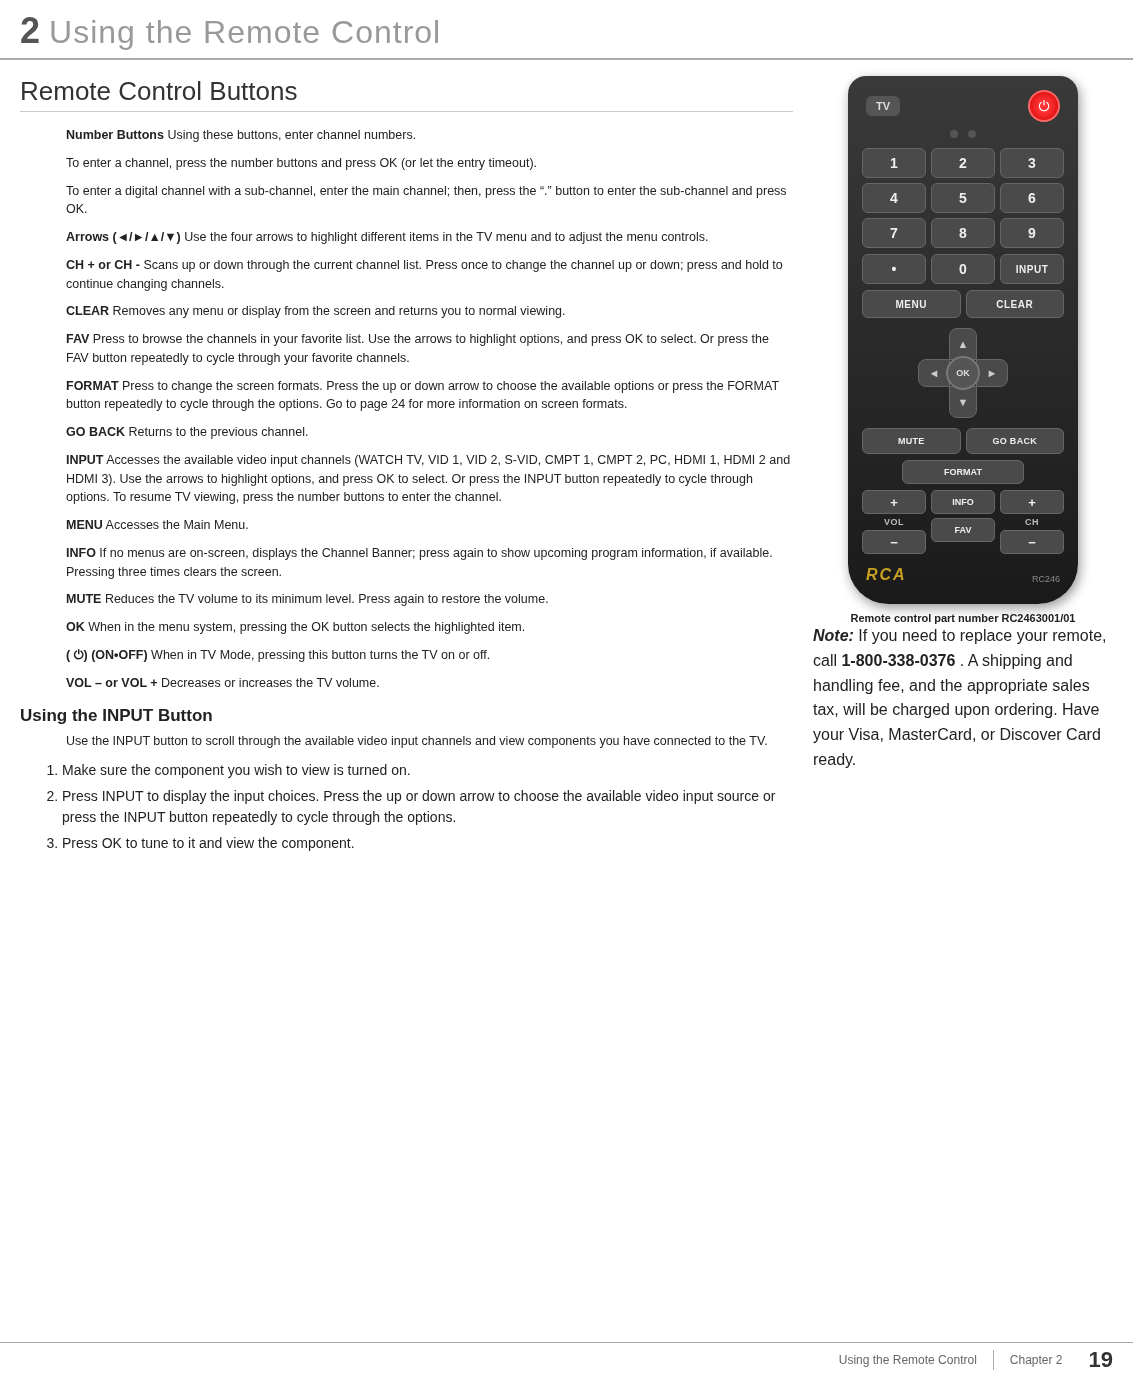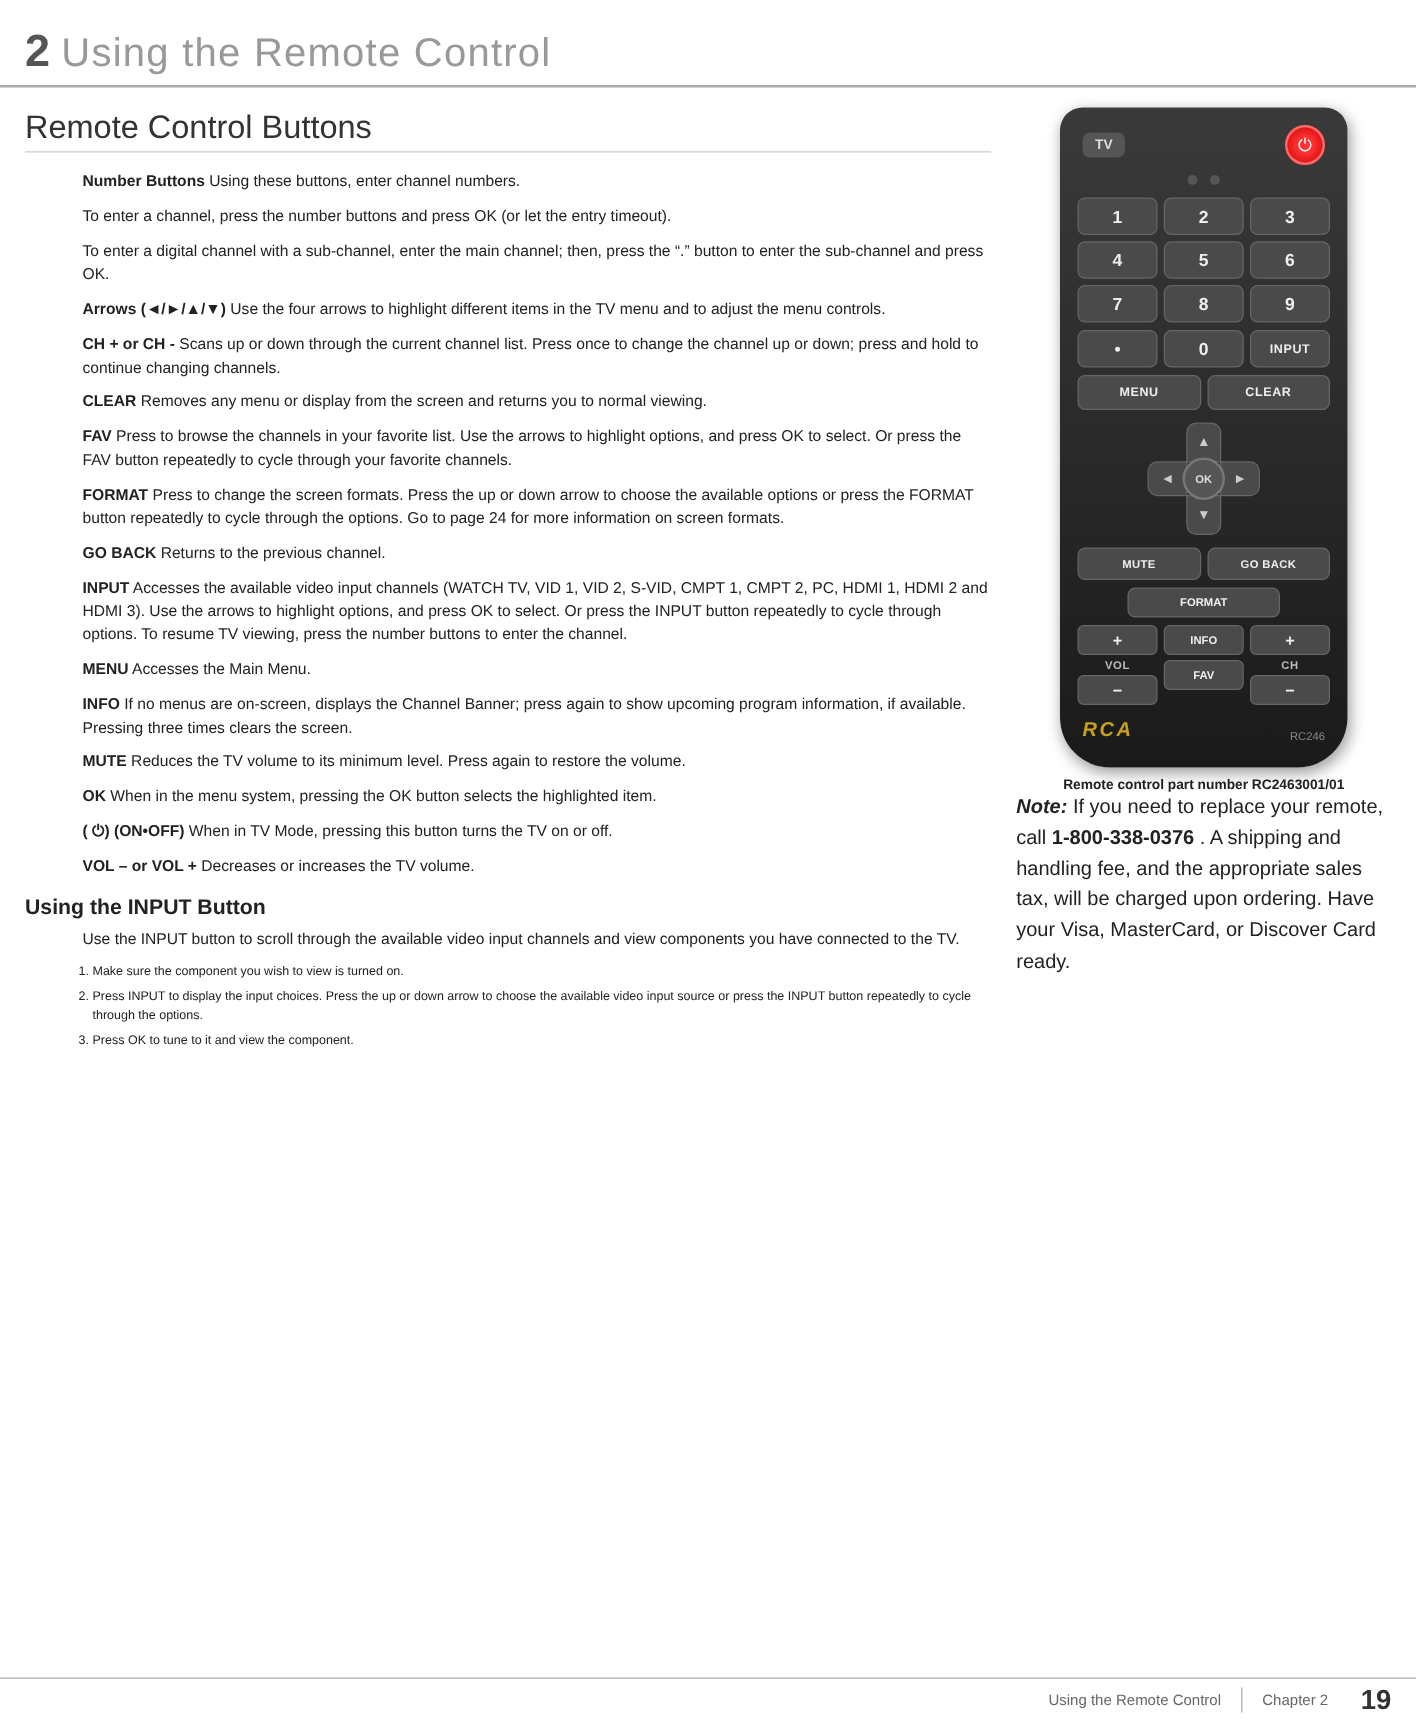"2 Using the Remote Control" .page-header { padding: 20px 20px 6px 20px -> 10px 20px 6px 20px }
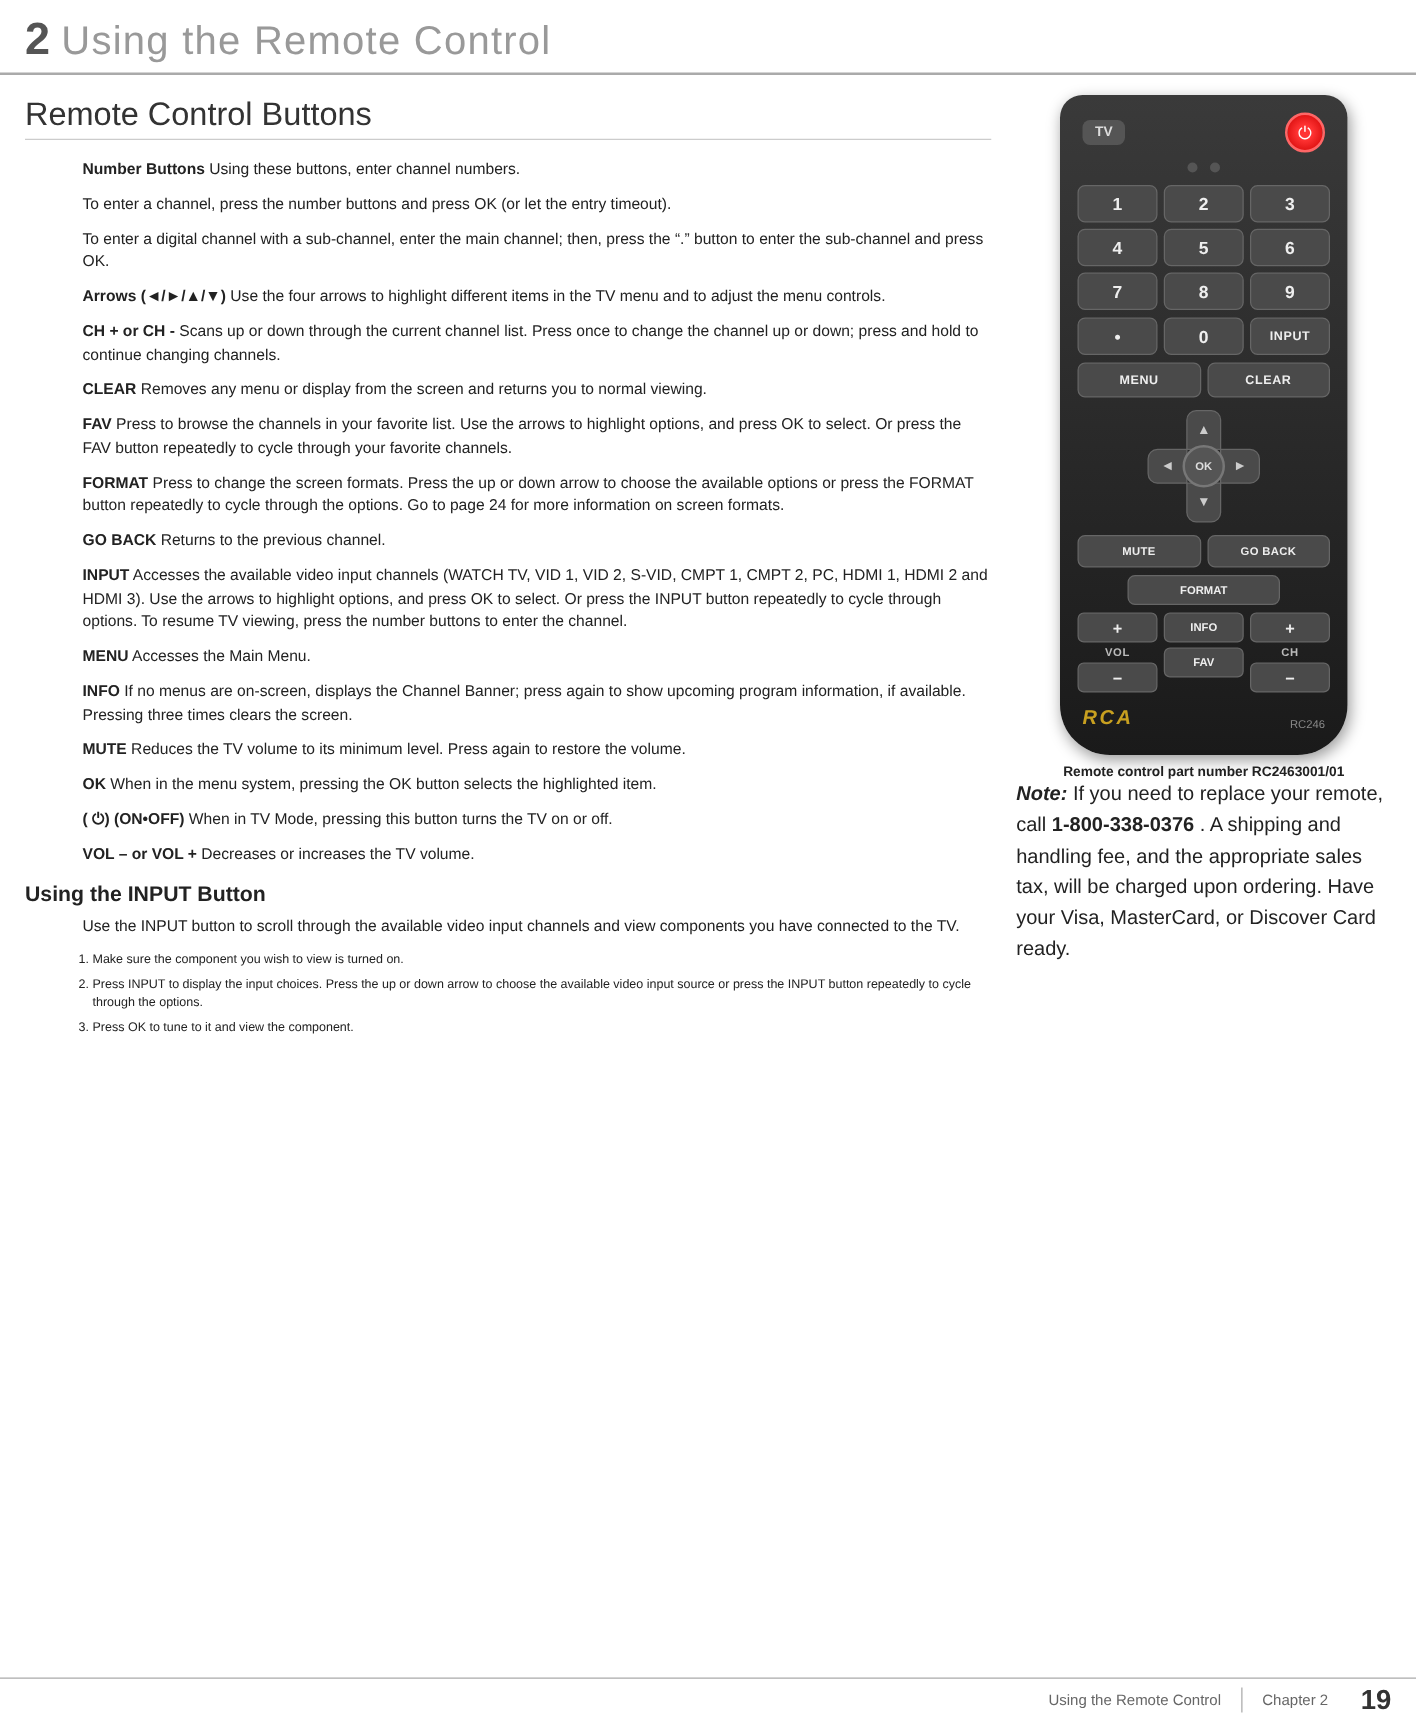"Make sure the component you" .list-item { font-size: 10px -> 14px; margin-left: 36px -> 24px }
